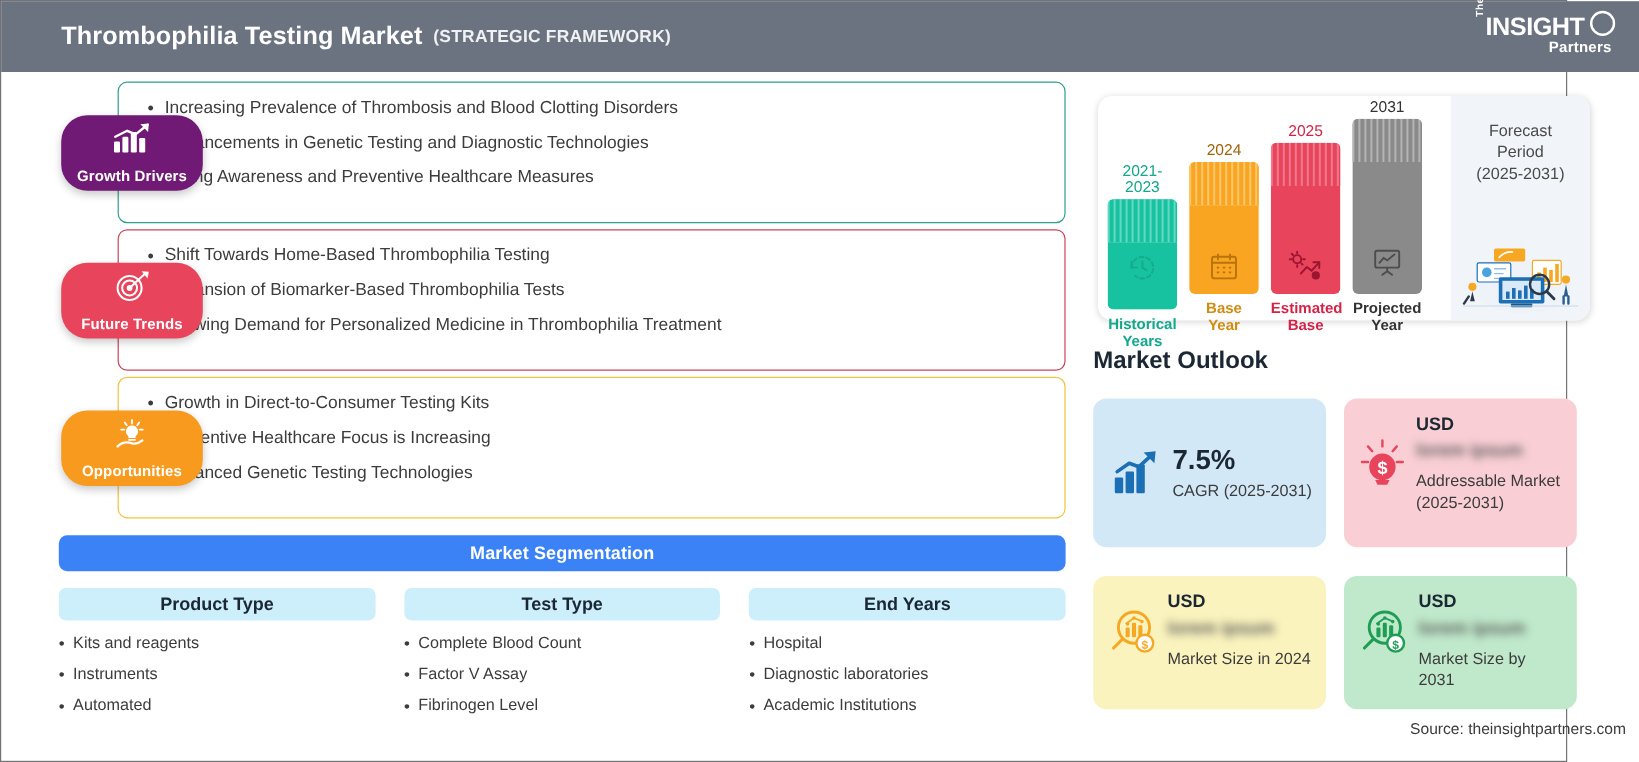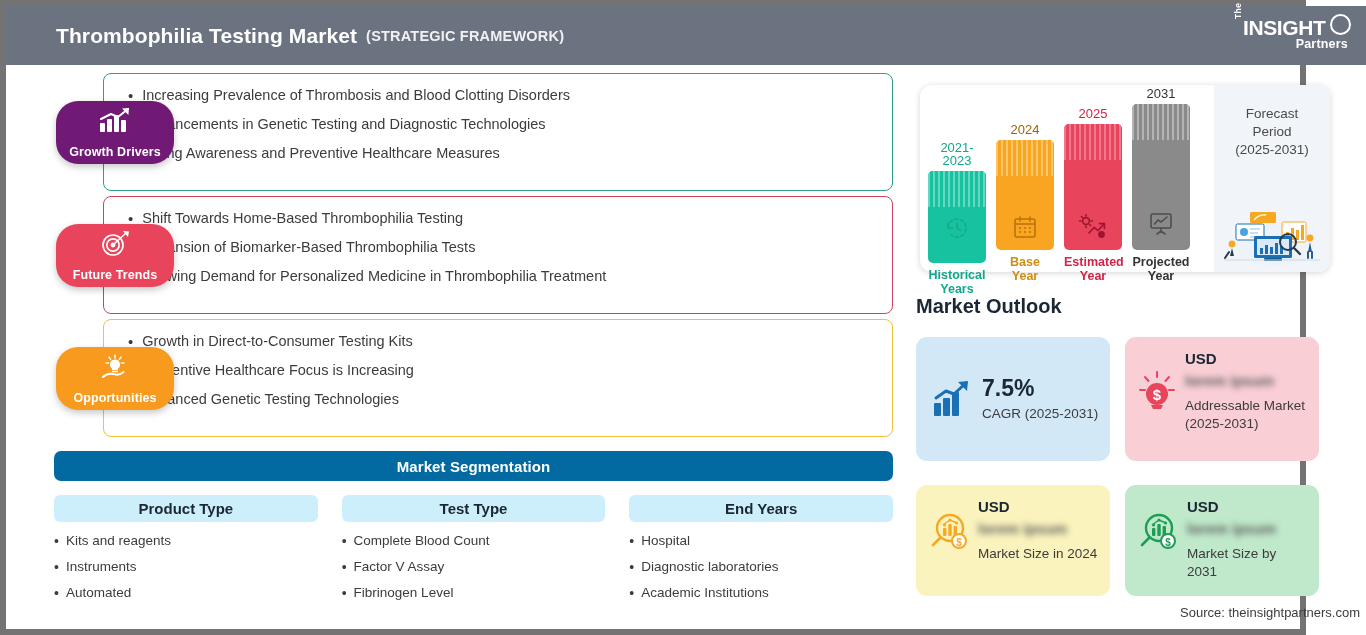"Thrombophilia Testing Market" .page { border: 6px solid #737373 -> 1px solid #737373 }
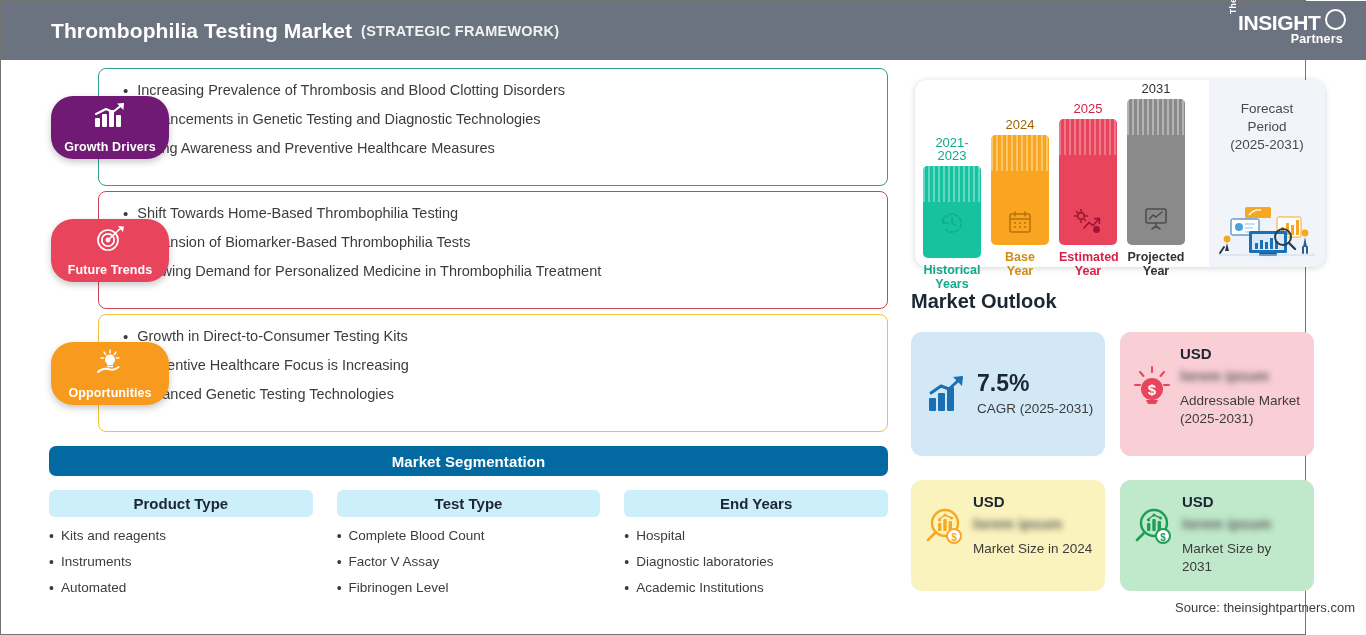"Estimated Year" div.bar-cap { text: Year -> Base }
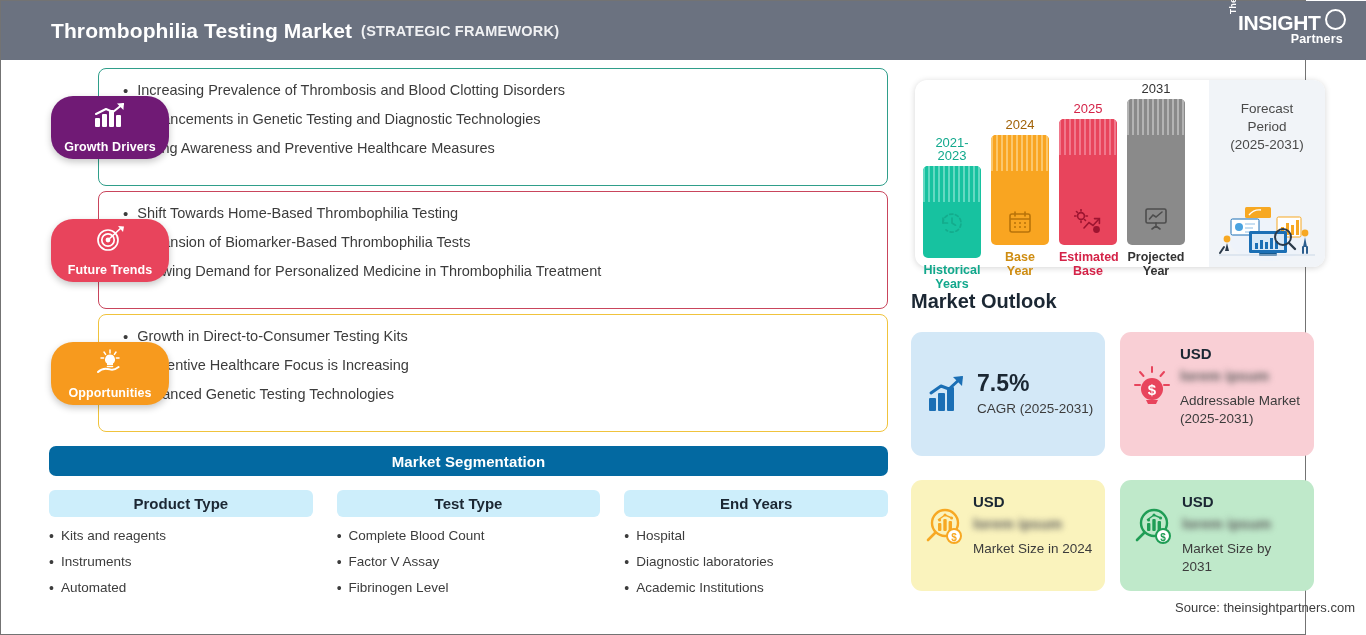"Market Segmentation" .seg-head { background: #0369a1 -> #3b82f6 }
